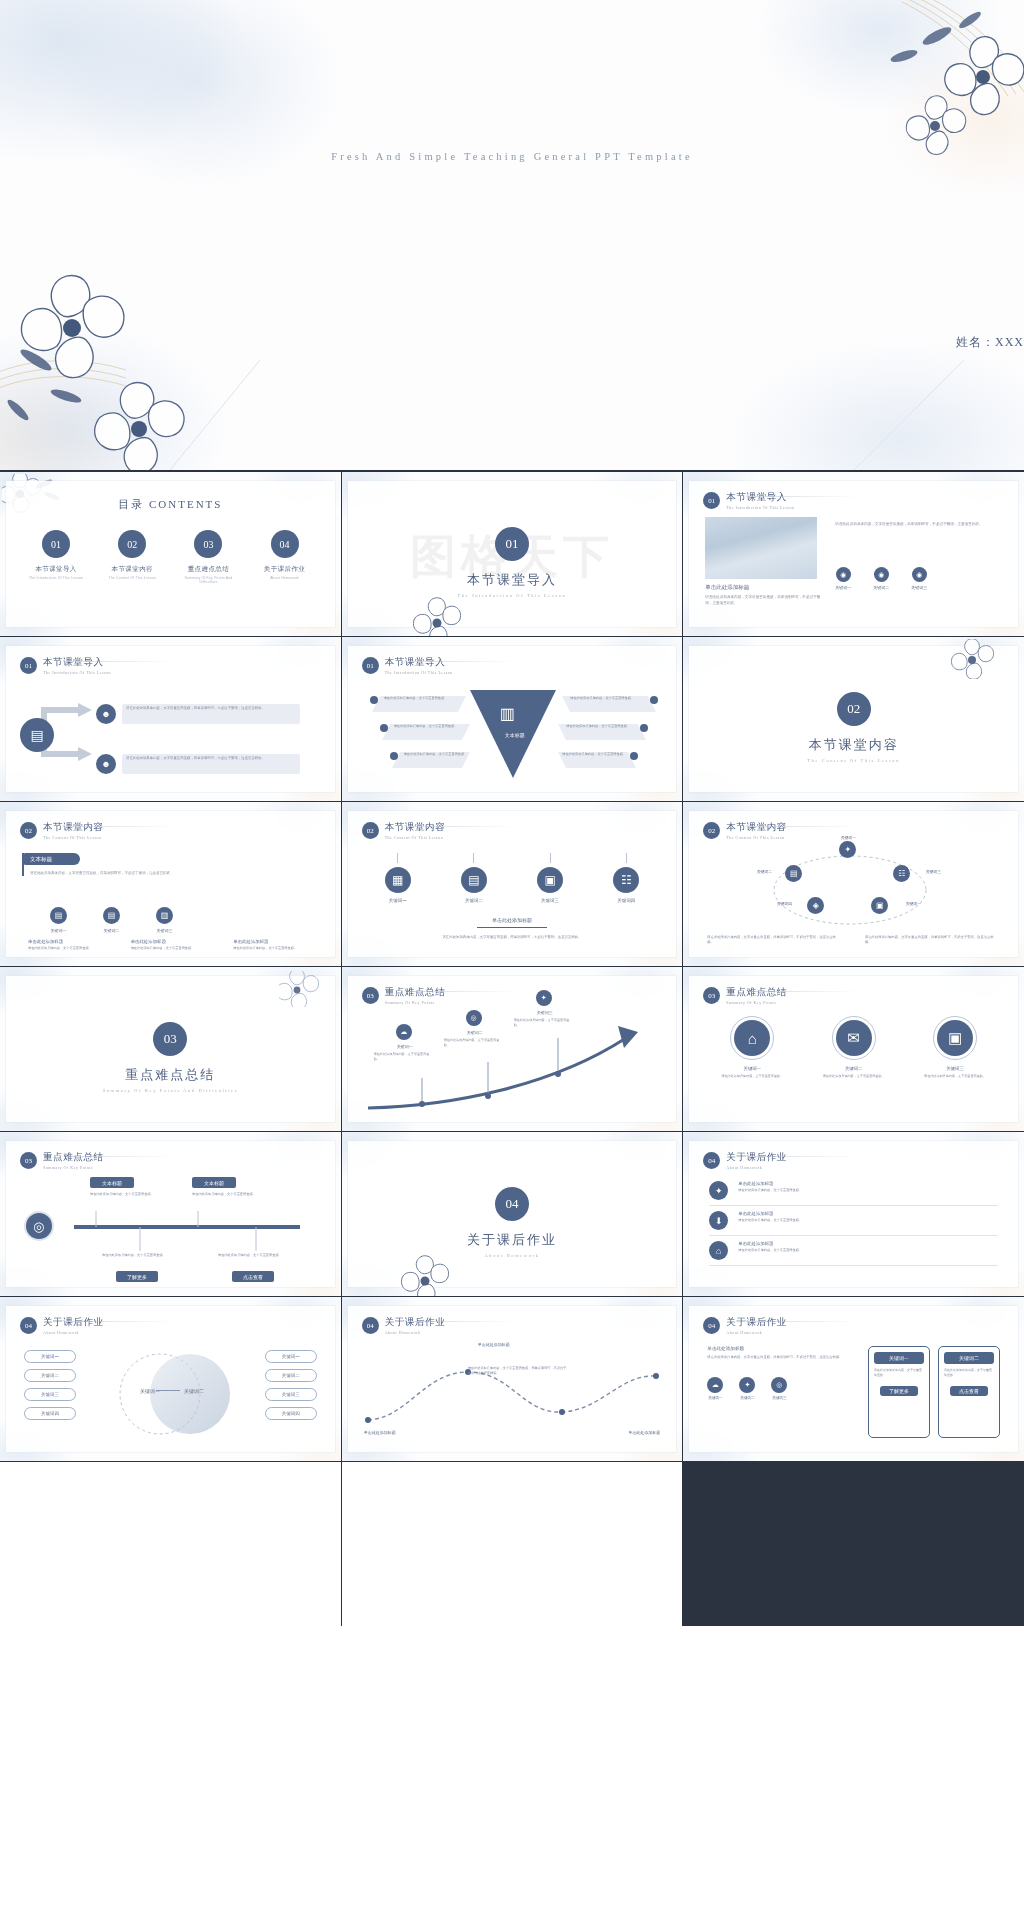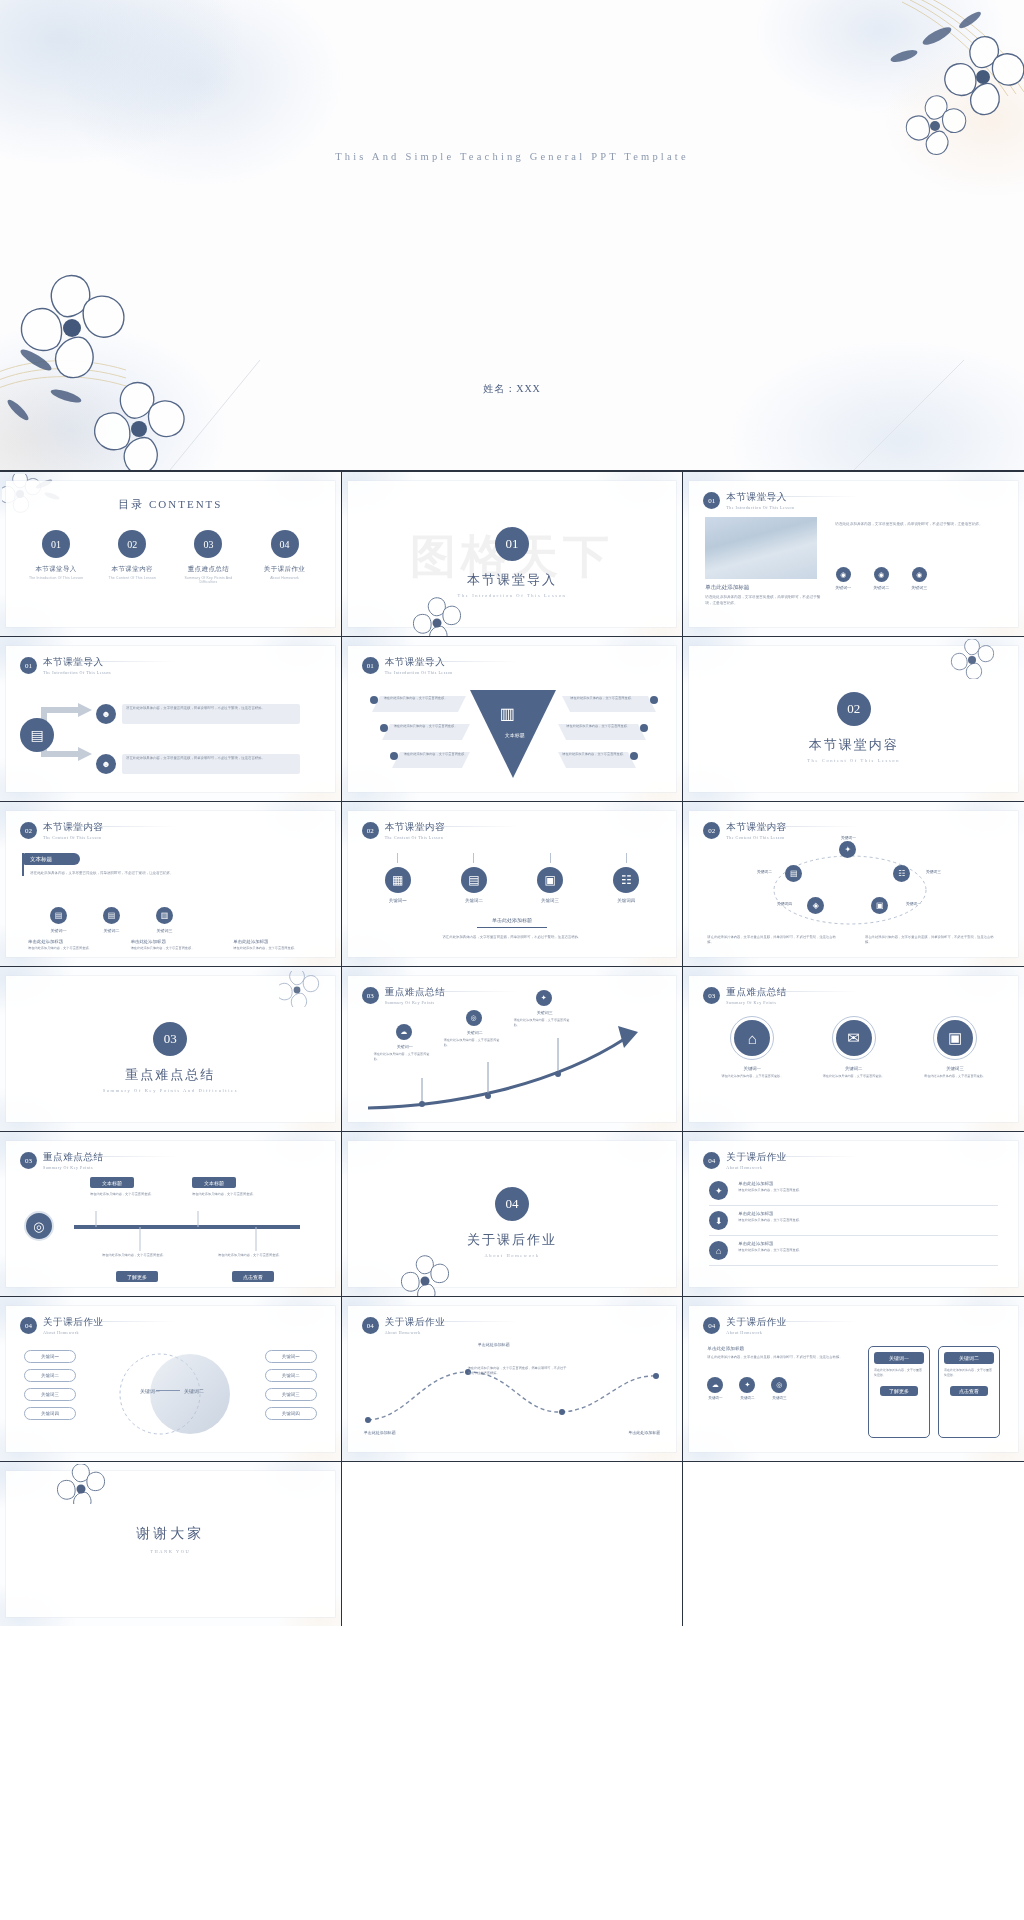"This And Simple Teaching General" div.cover-subtitle { text: This -> Fresh }
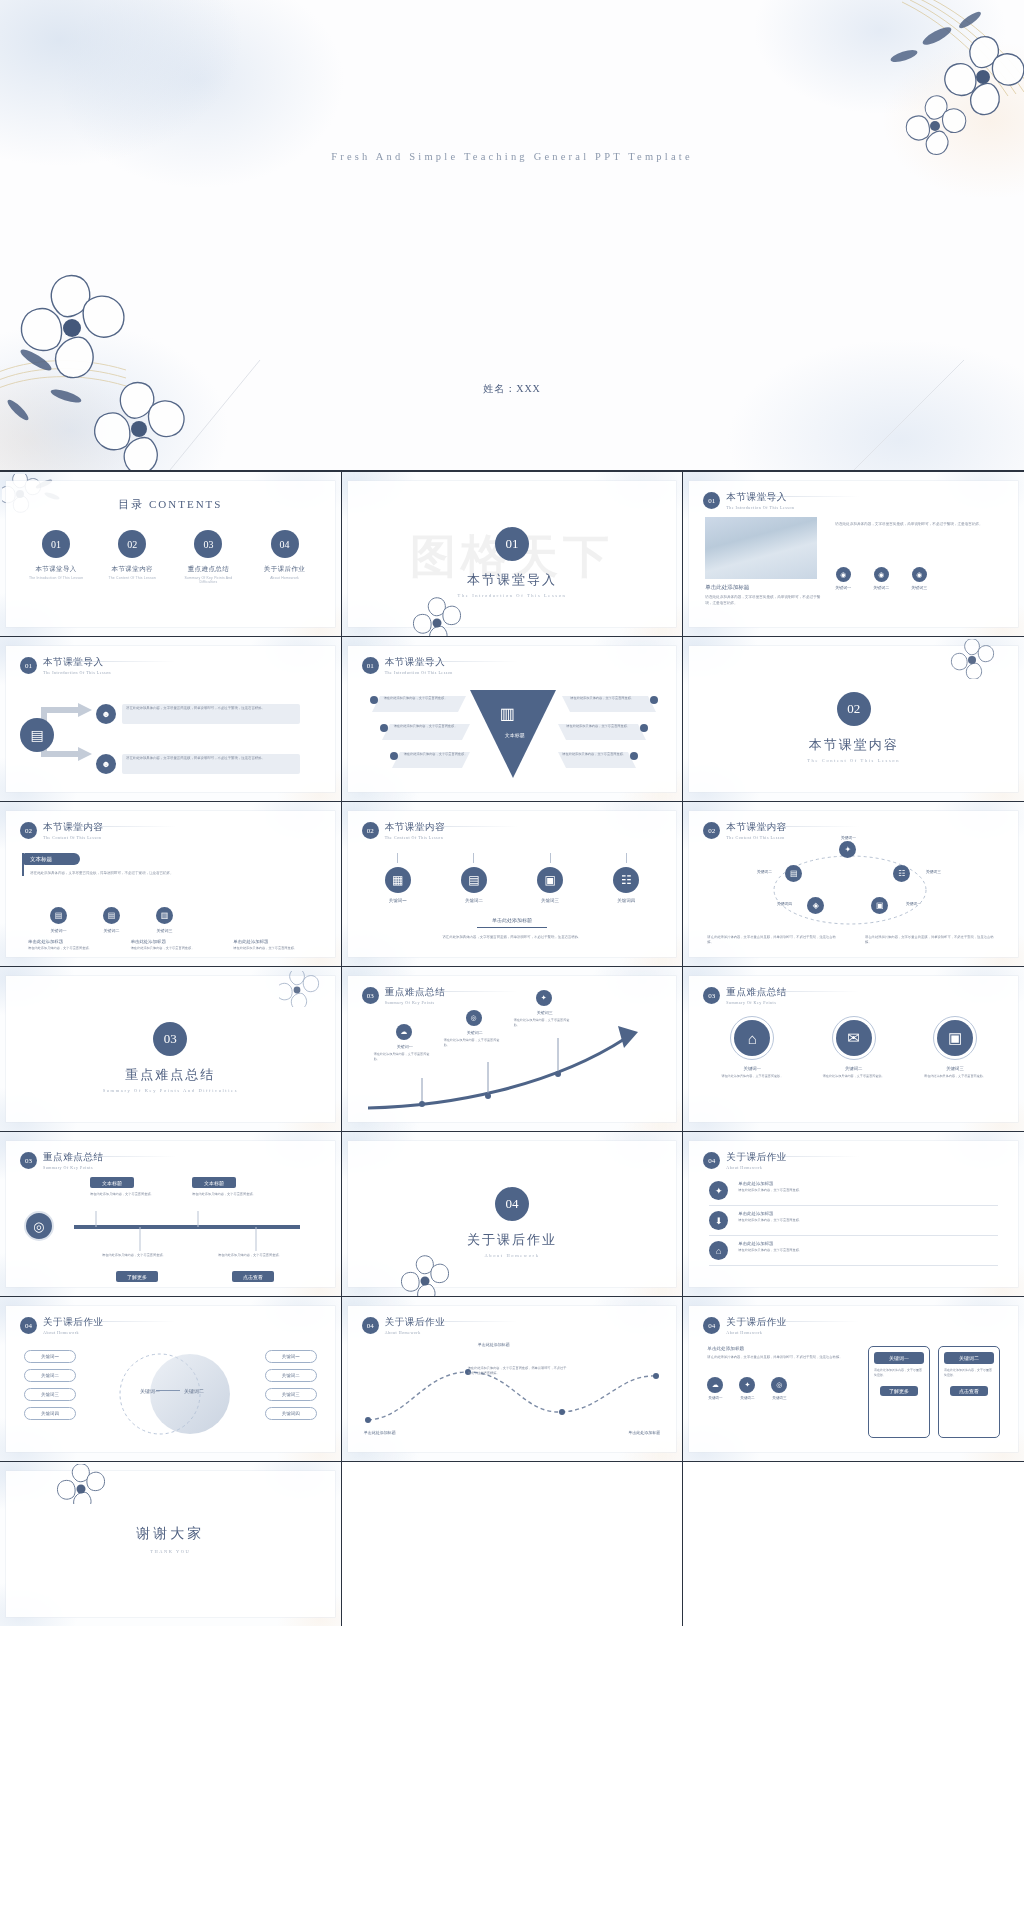"姓名：XXX" .cover-author { font-size: 10px -> 12px; margin-top: 48px -> none; text-align: center -> right }
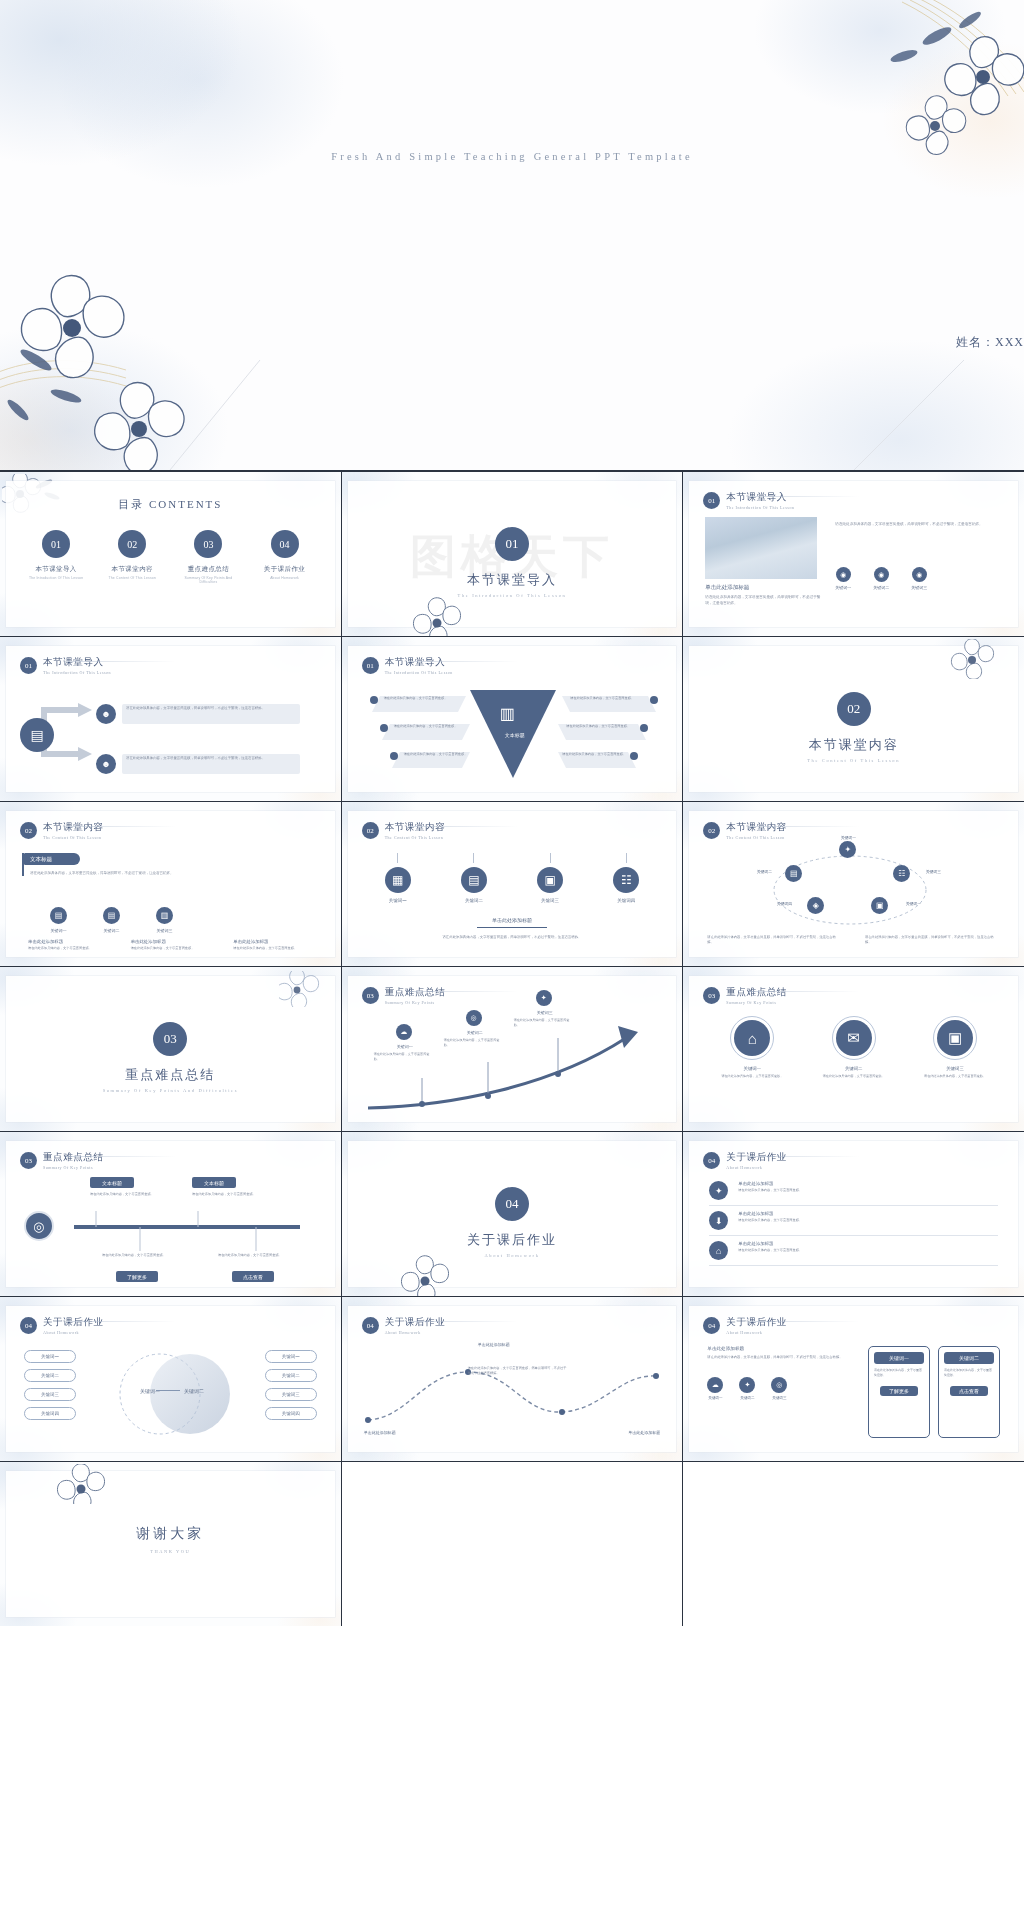"谢谢大家" div.slide { html: <div> <div> <div> <div> <div>谢谢大家</div> <div>THANK YOU</div> </div> </div> <svg> <g> <path></path> <path></path> <path></path> <path></path> <circle></circle> </g> </svg> </div> </div> -> none }
